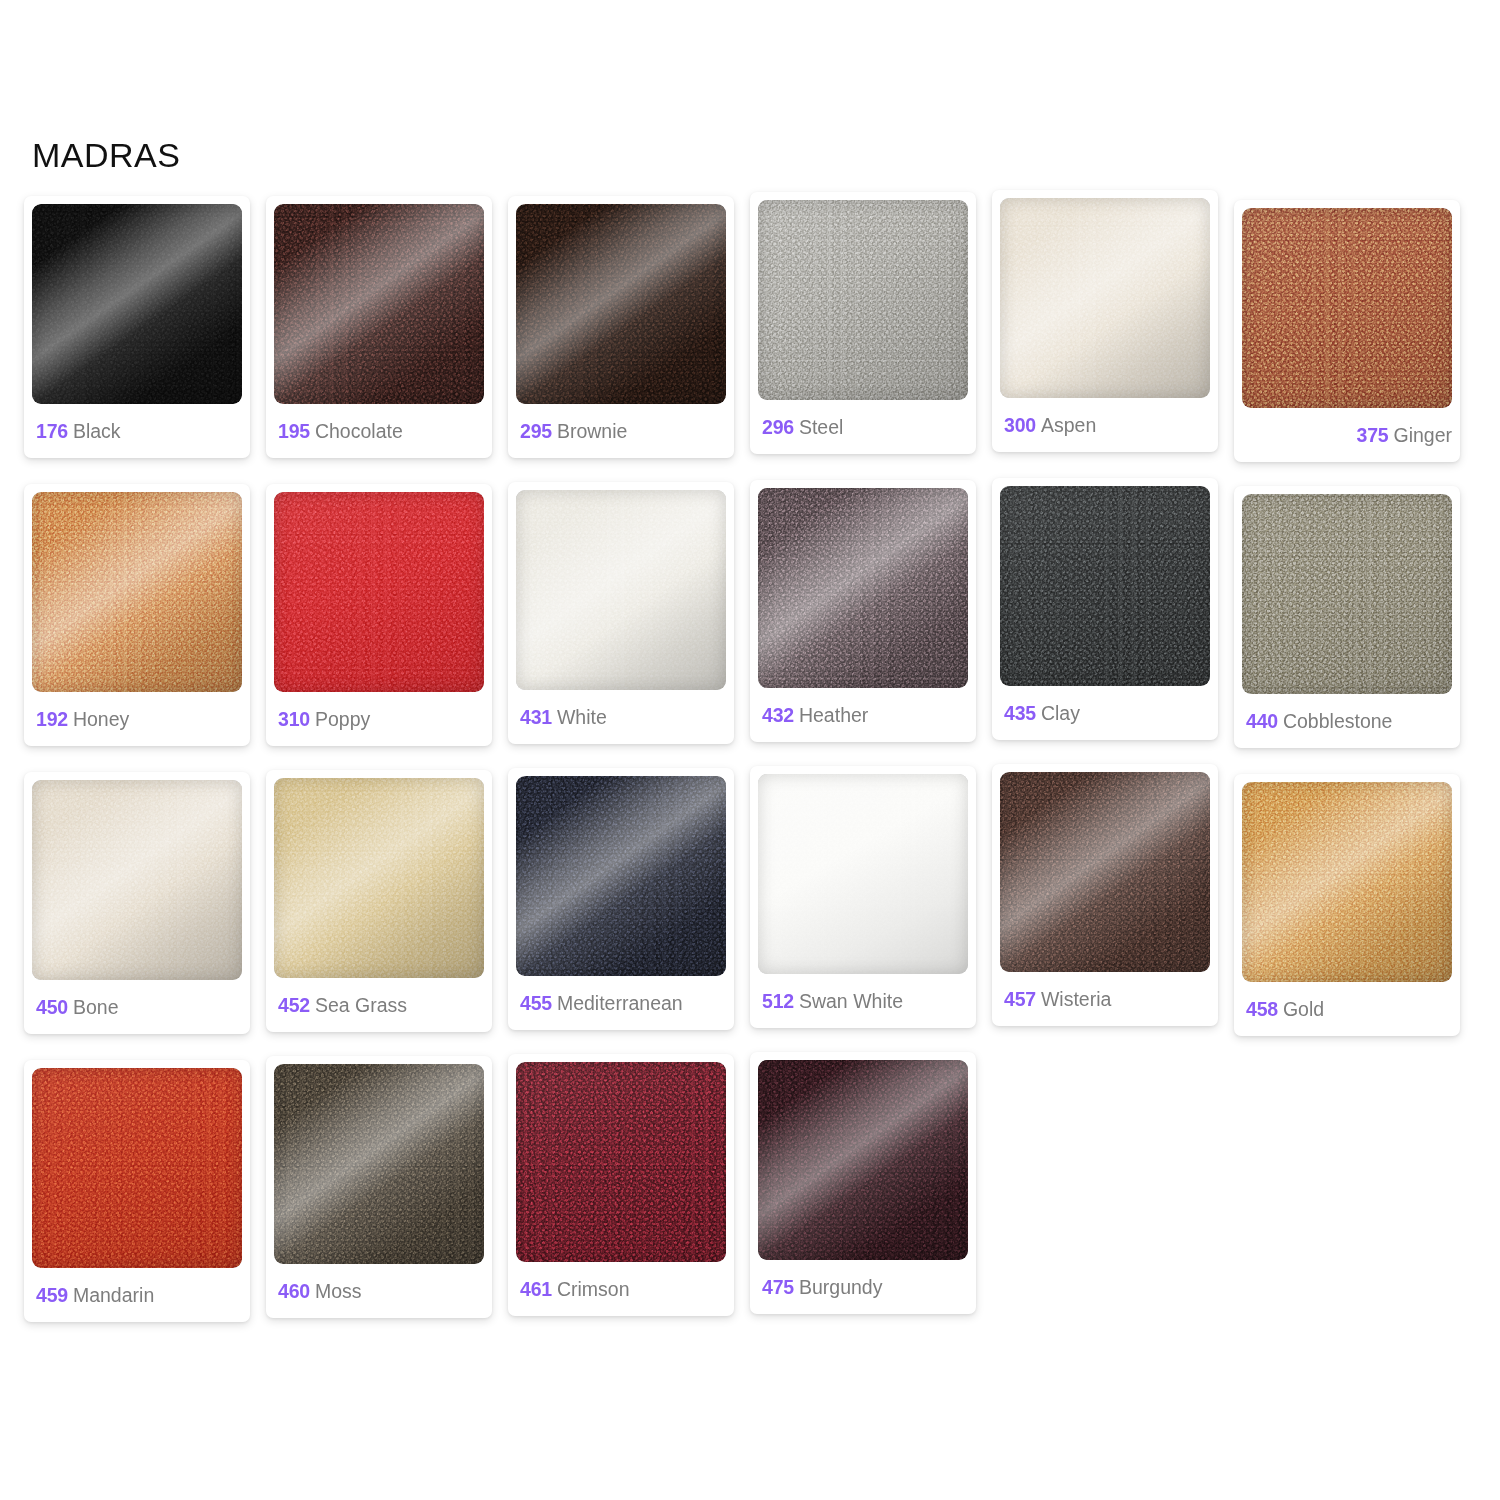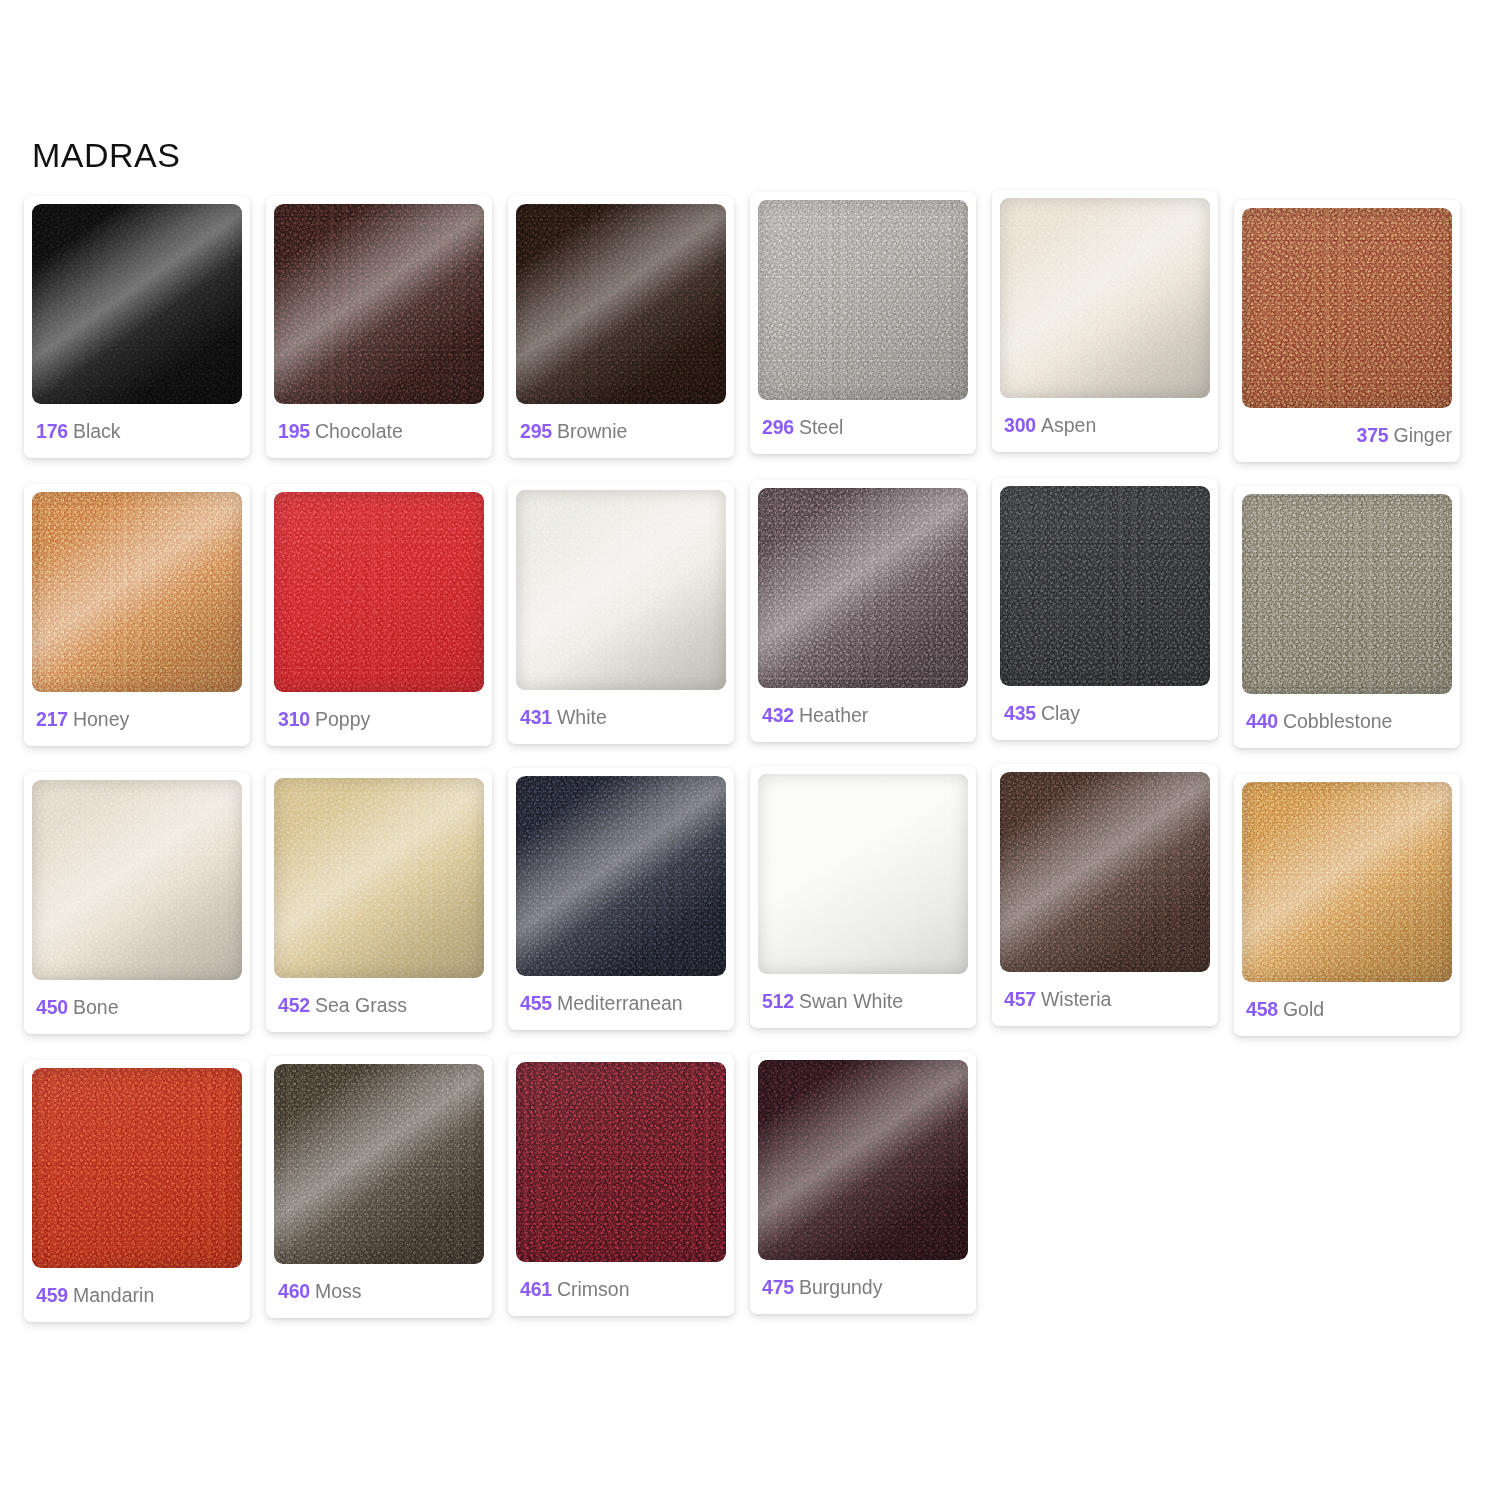"217" span.code { text: 217 -> 192 }
